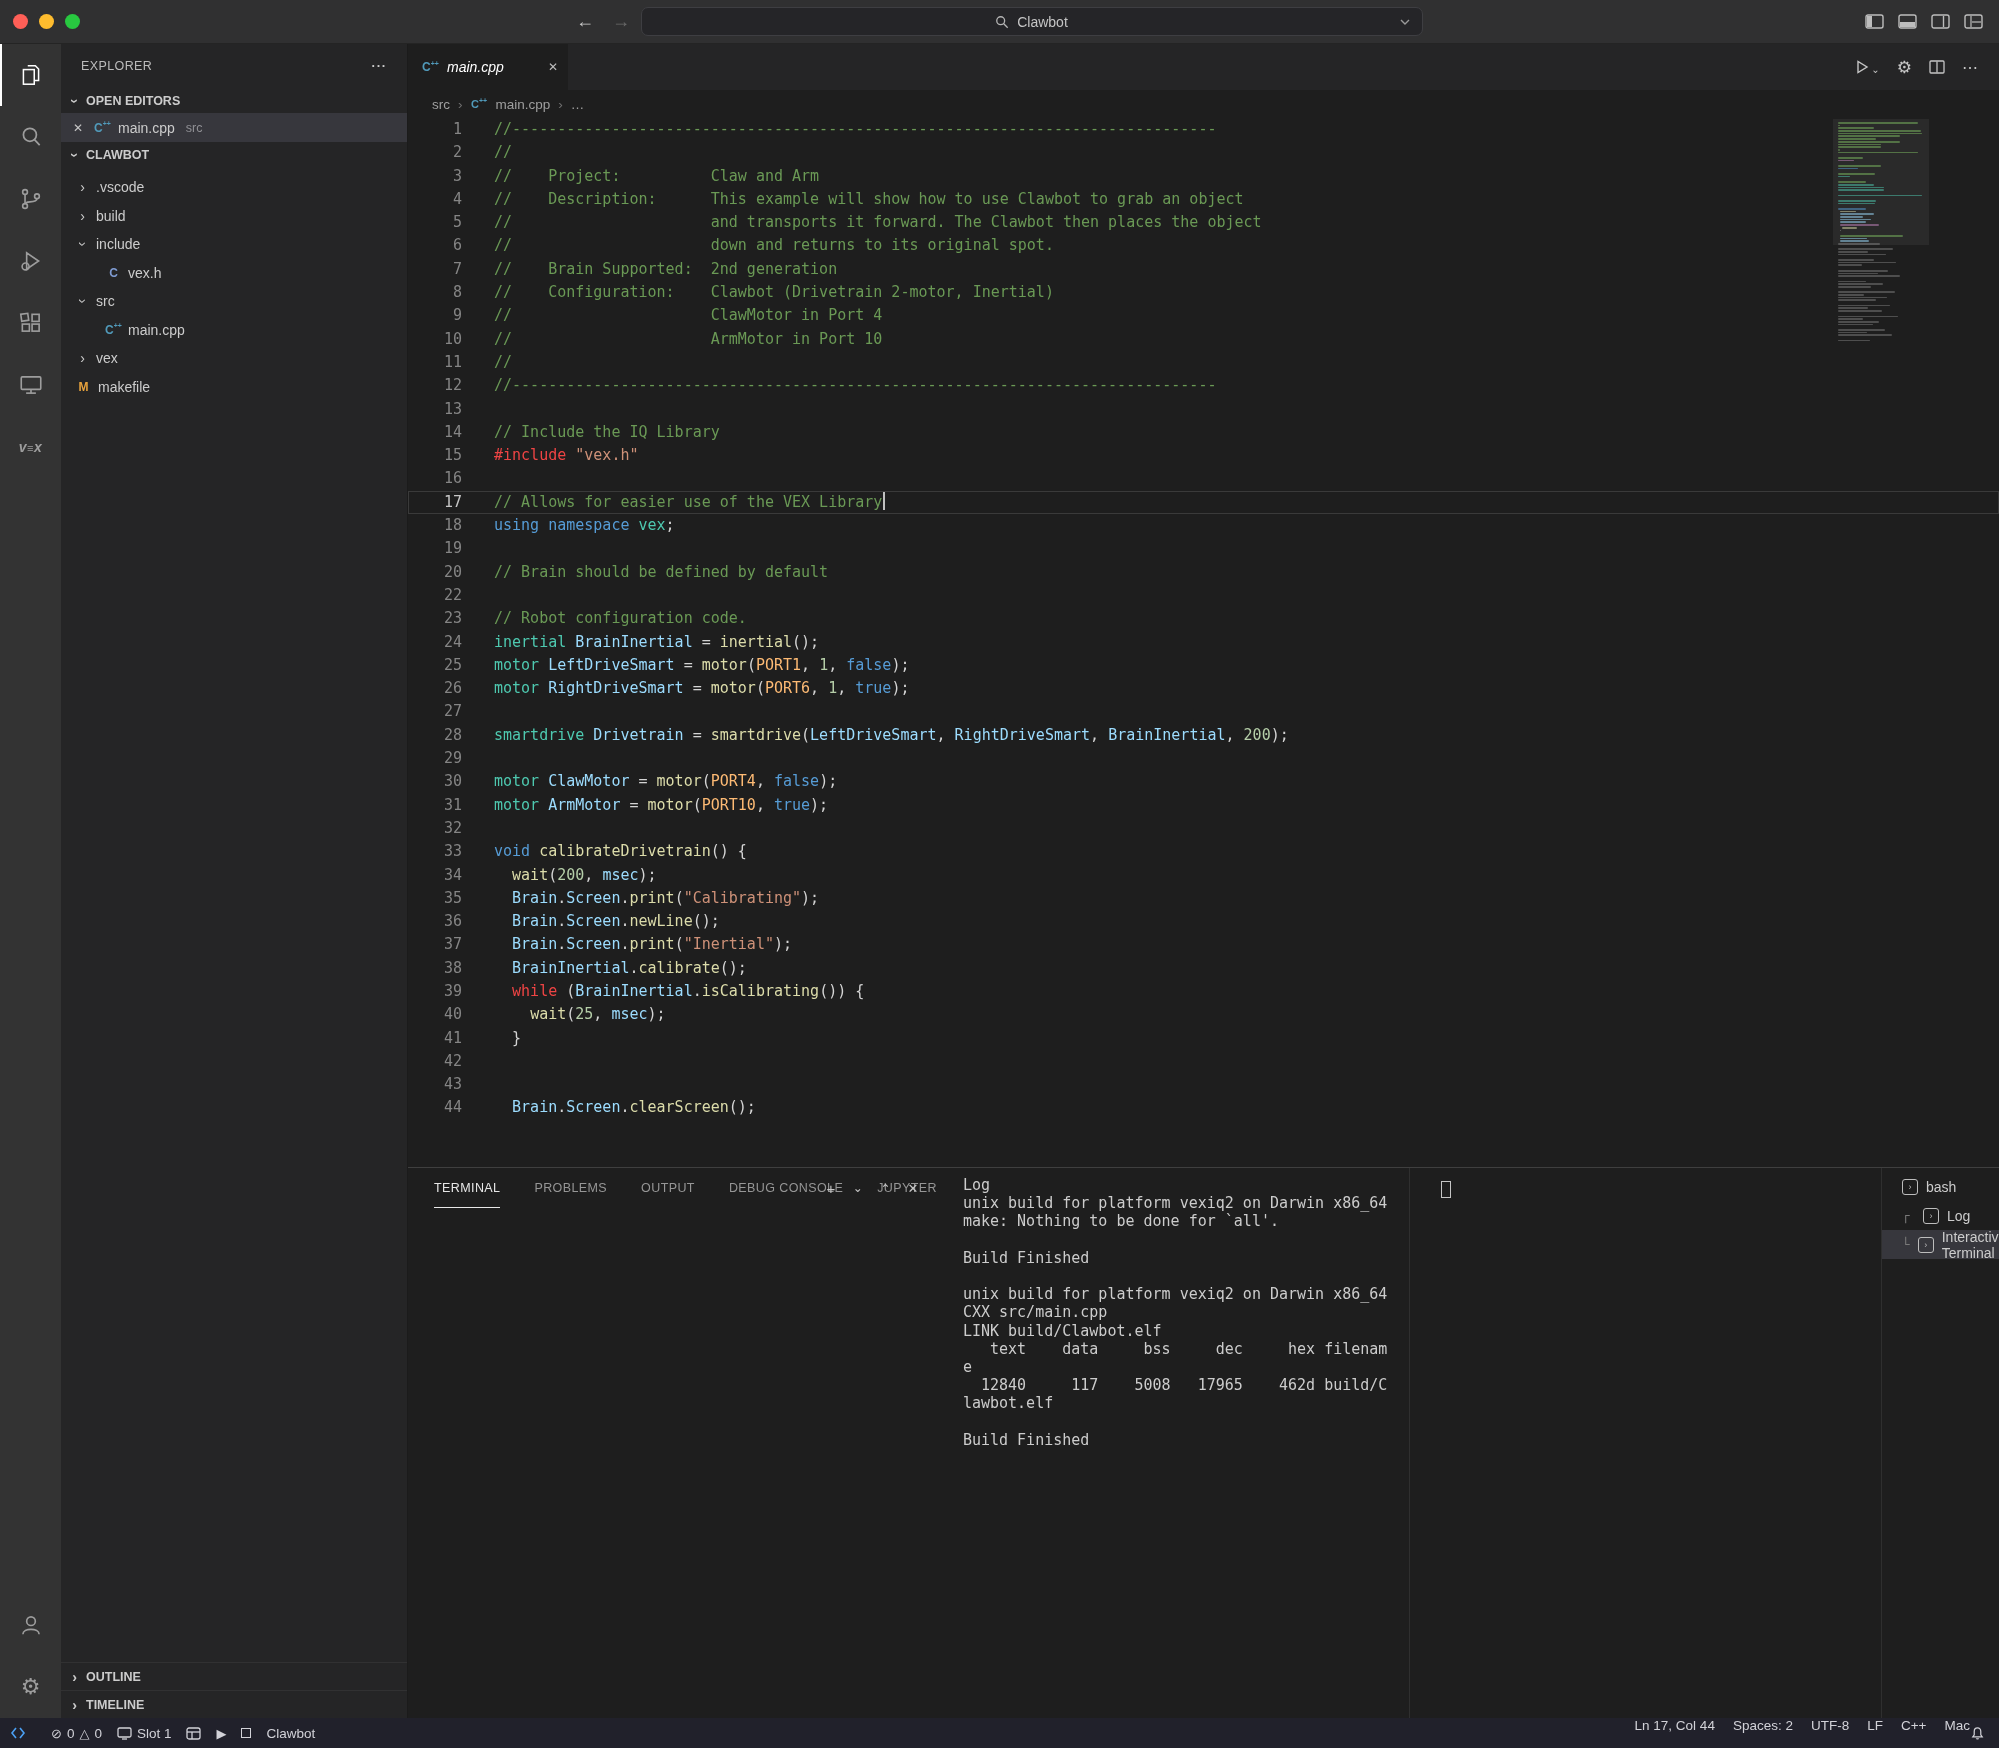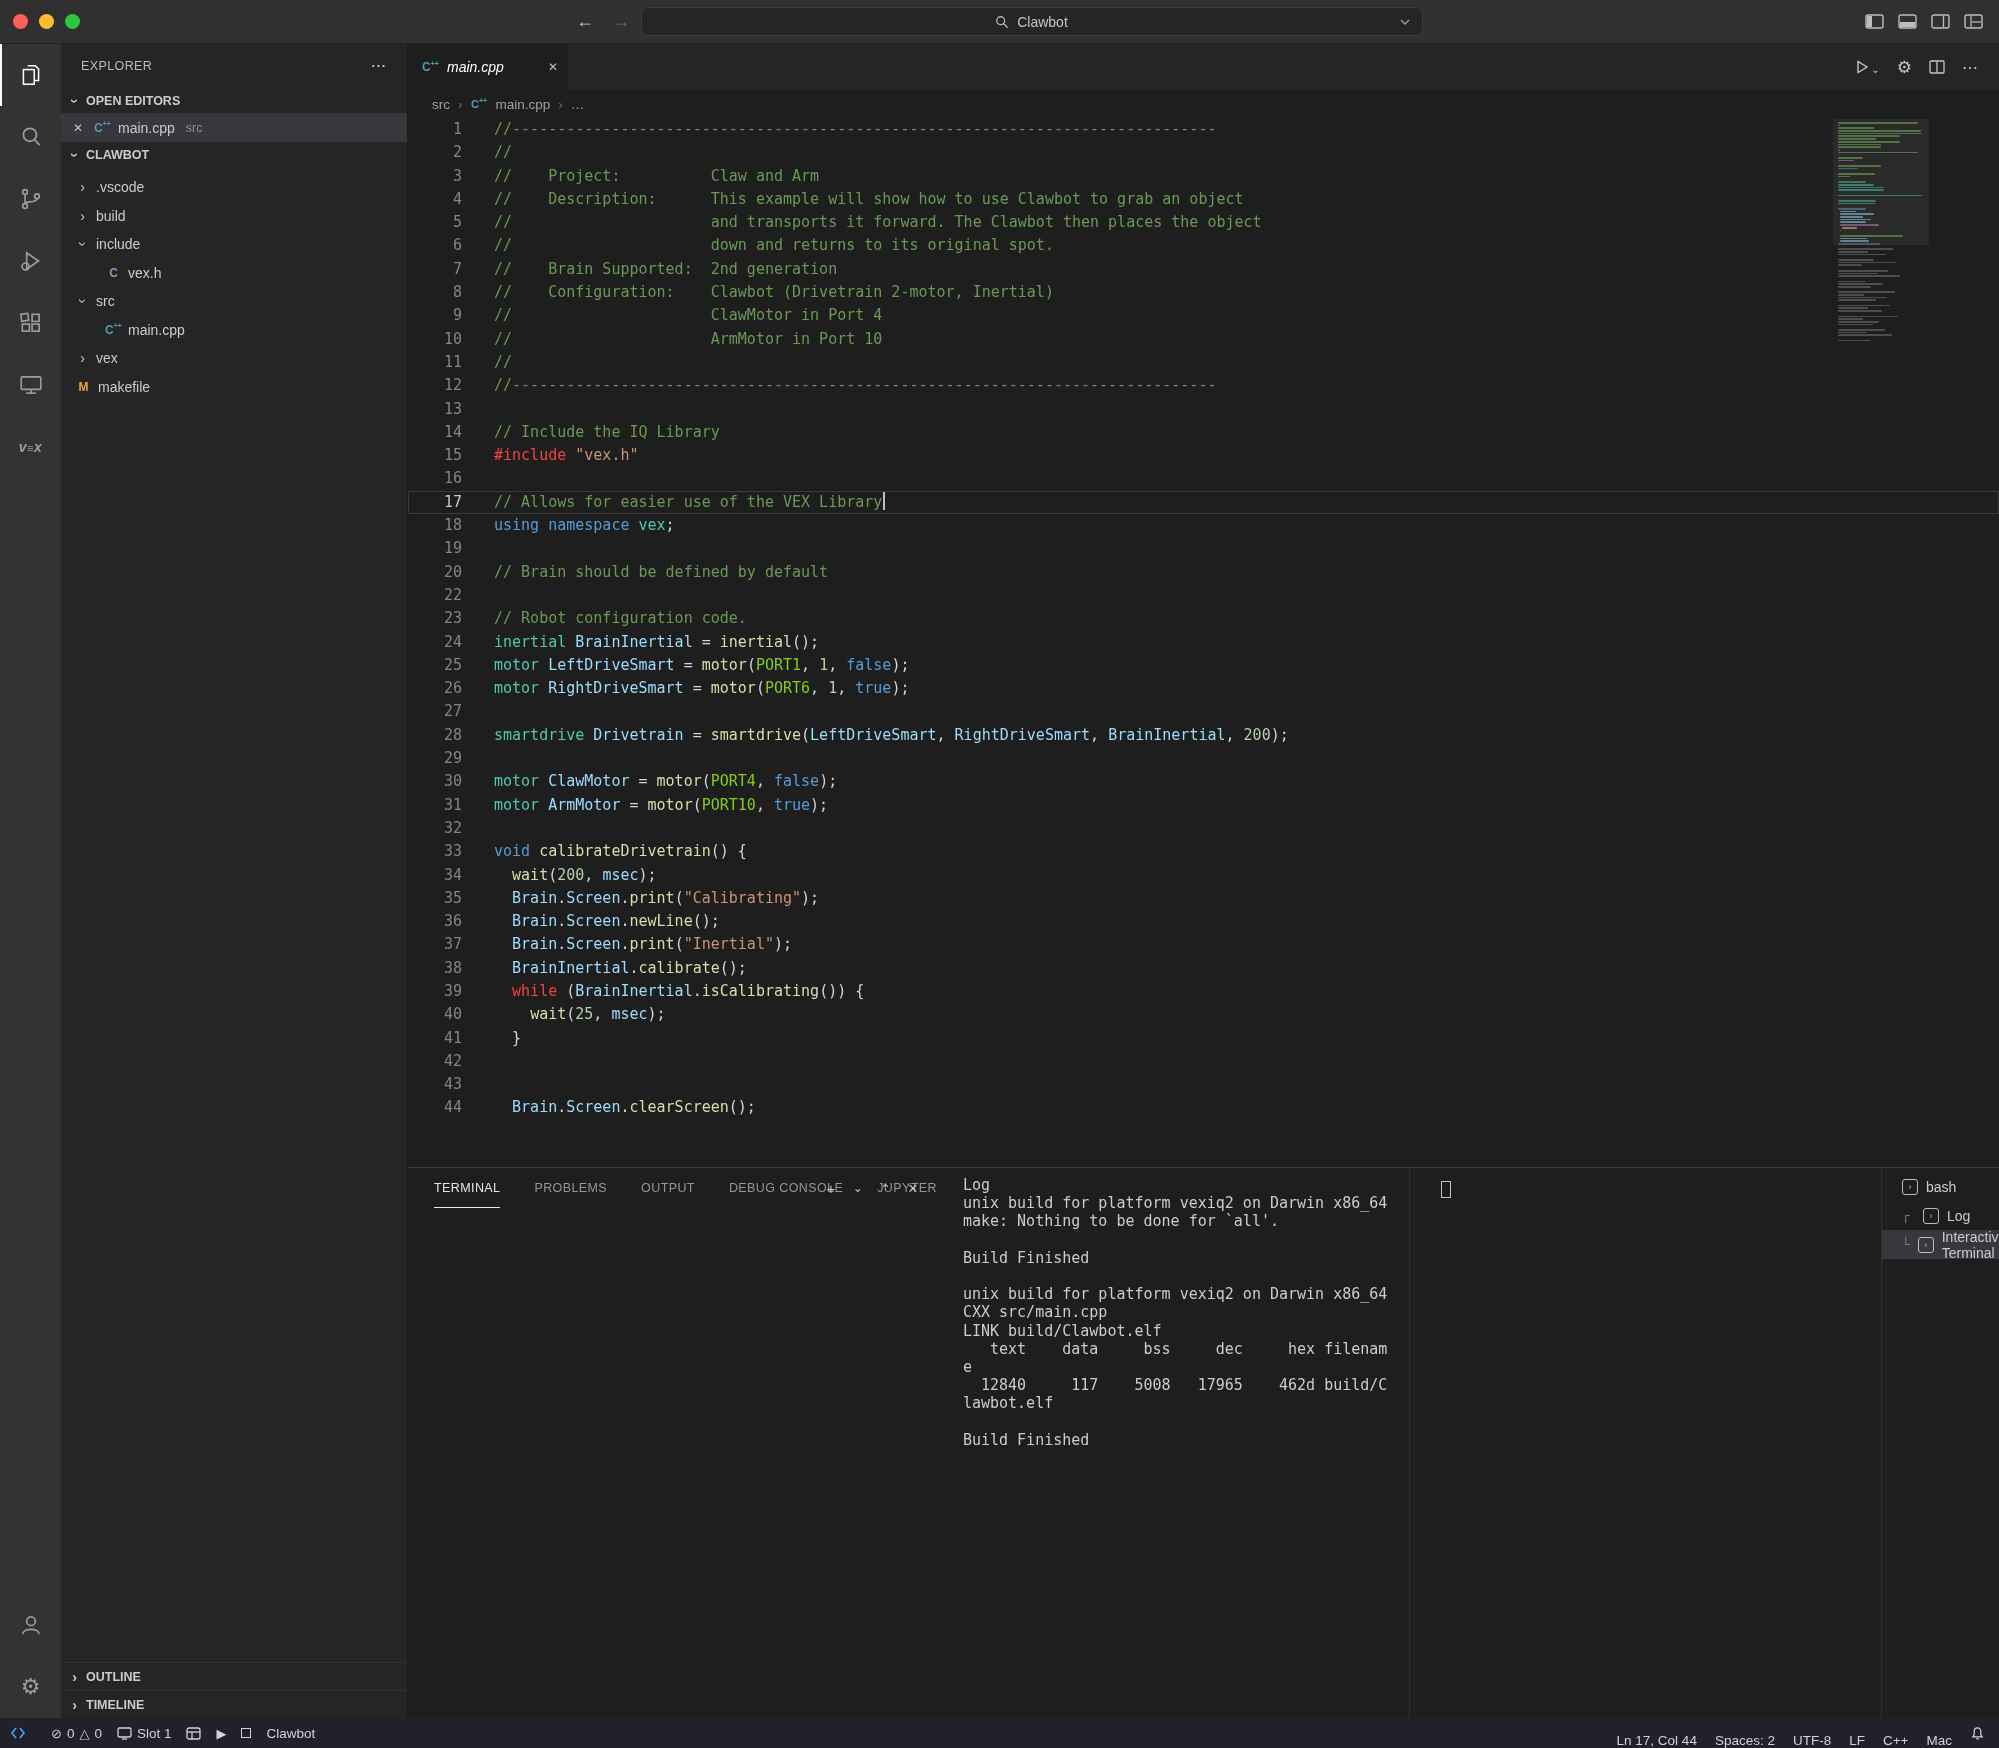"PORT1" .tk-e { color: #84cc16 -> #fdba74 }
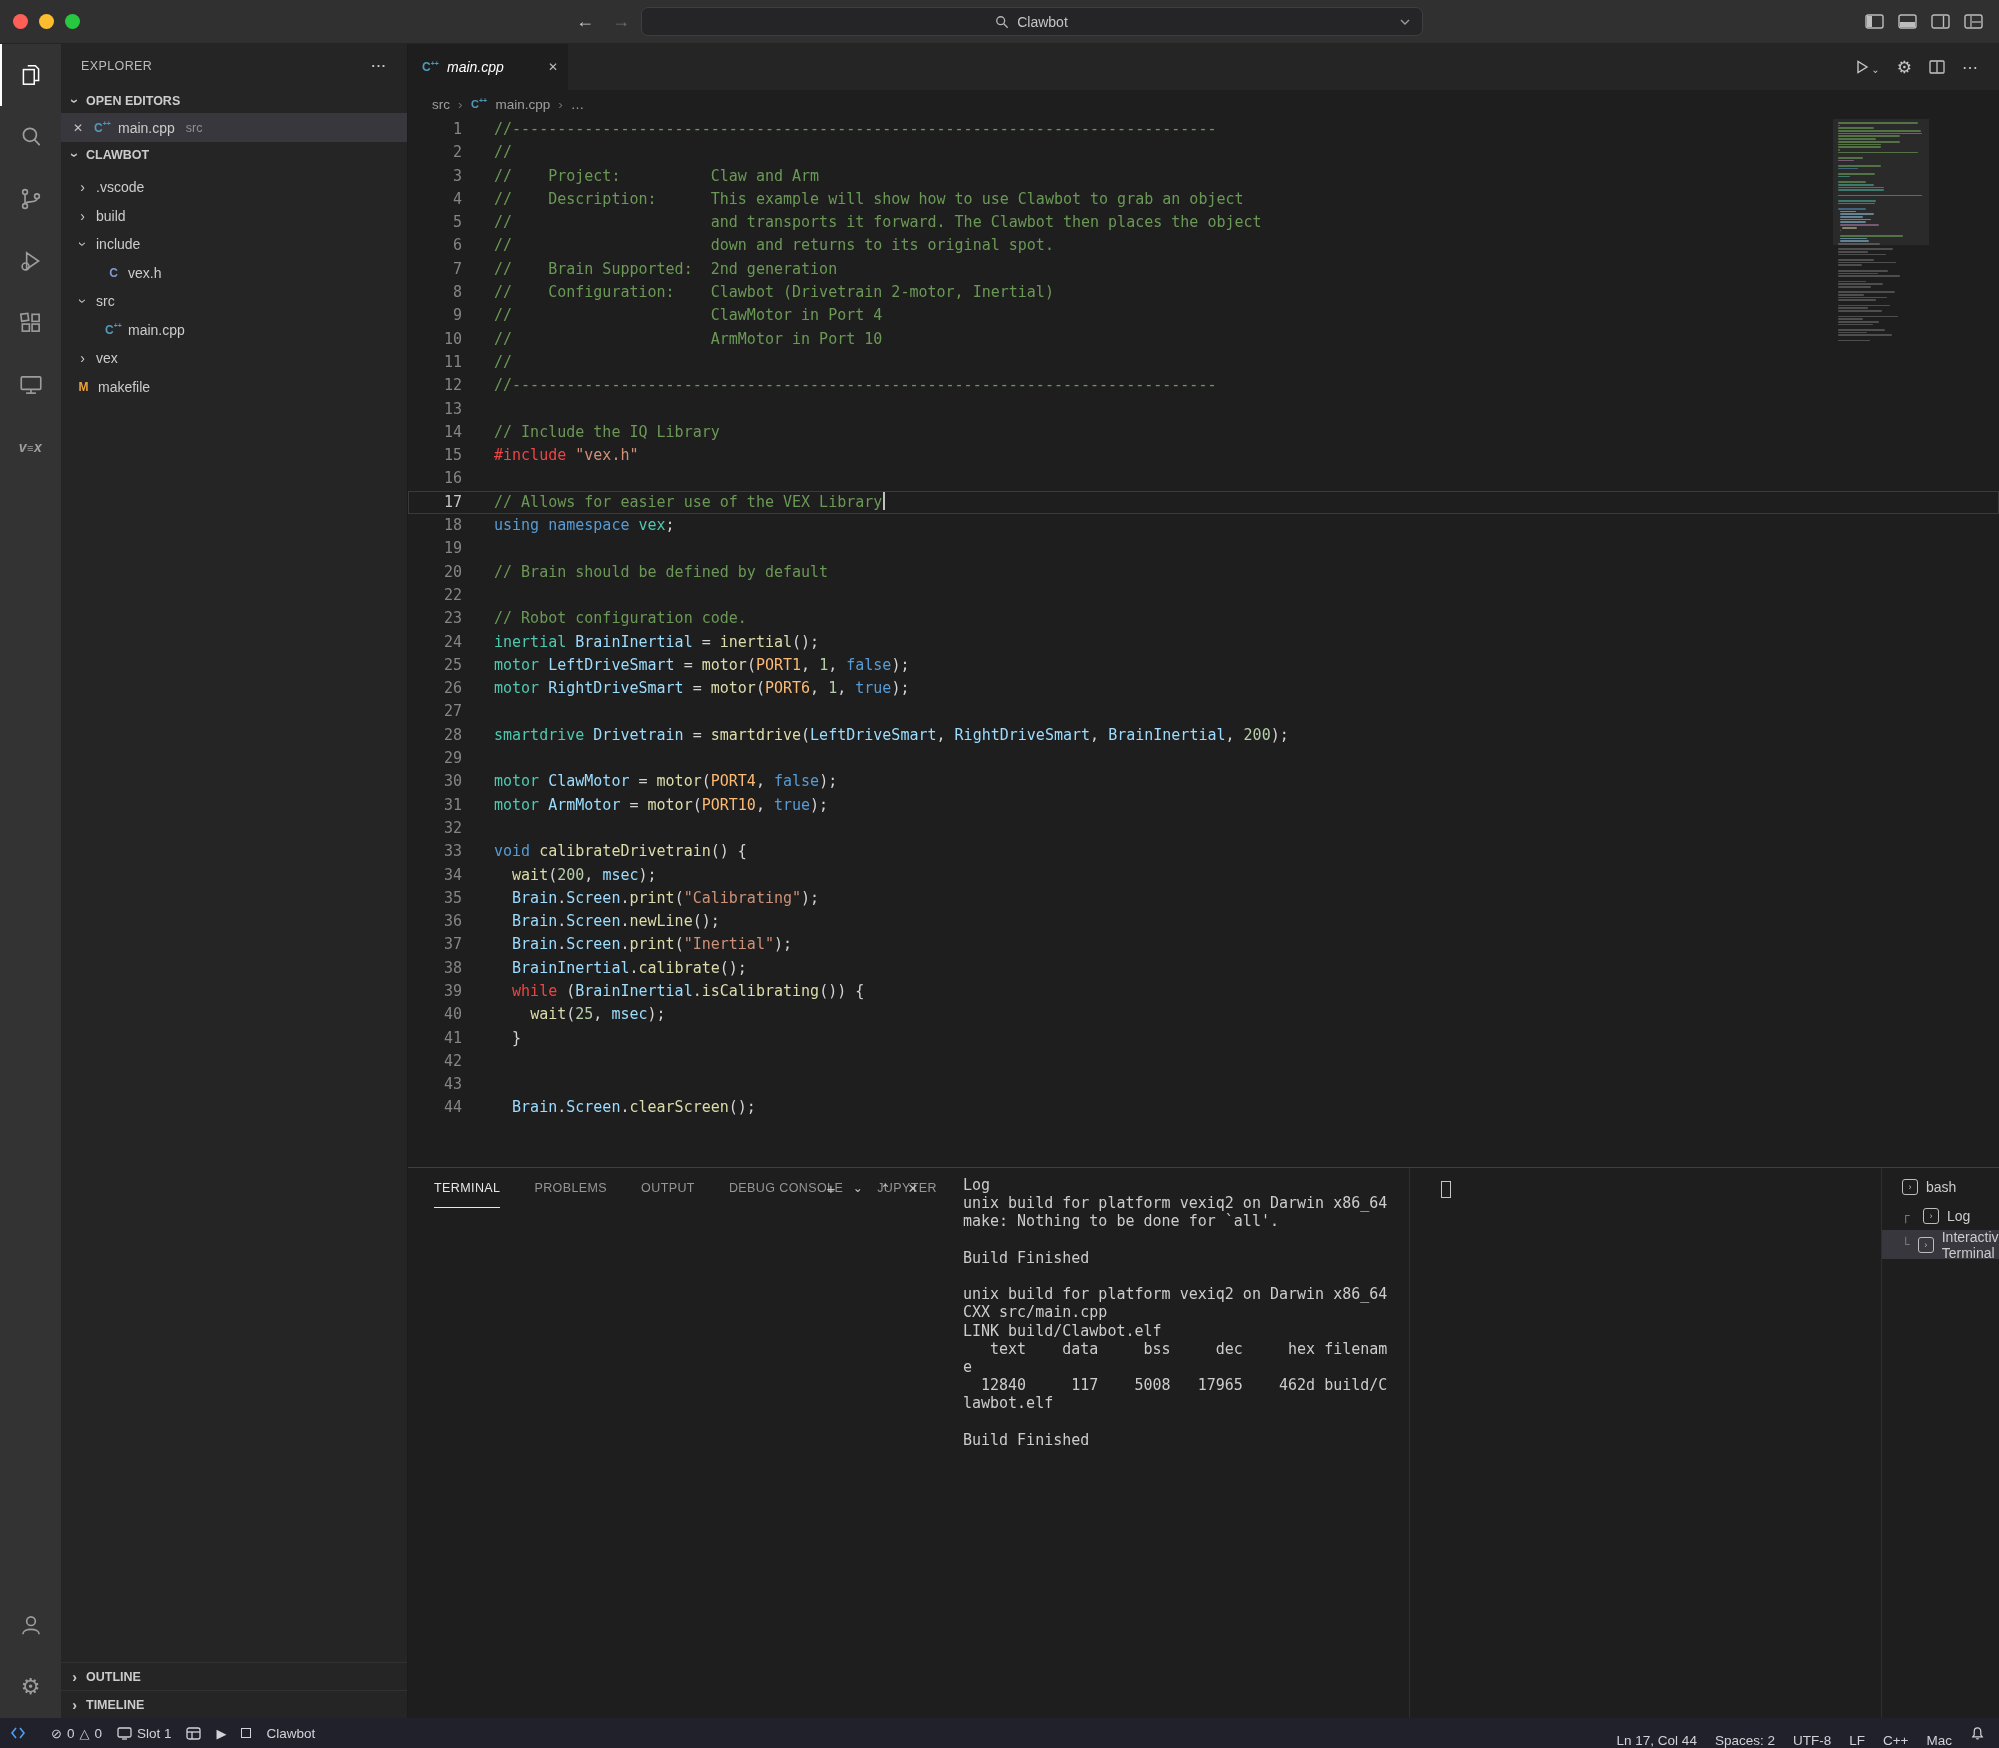"Ln 17, Col 44" .sb-right { align-items: flex-end -> flex-start; gap: 18px -> none }
